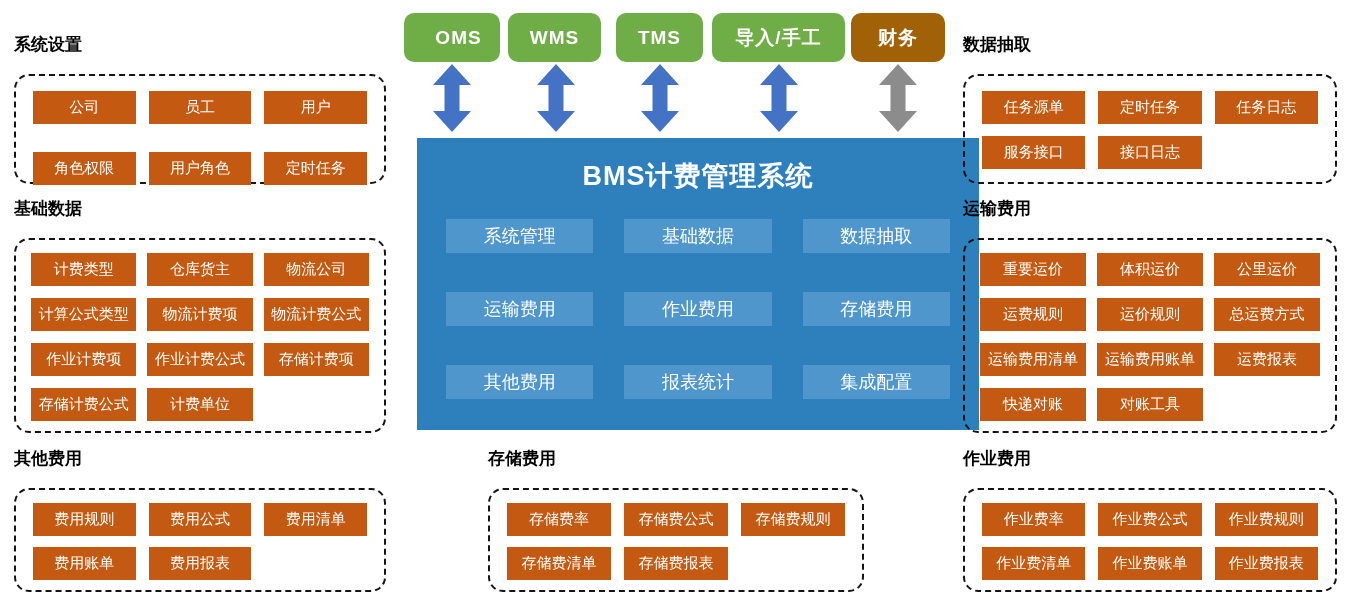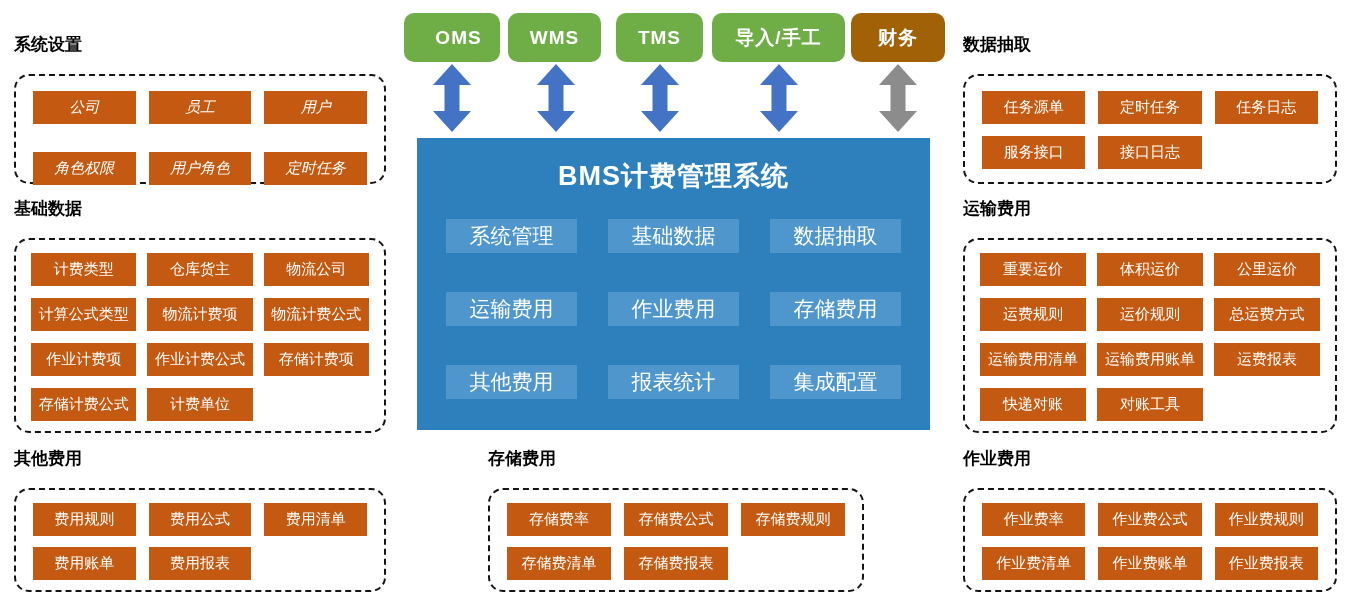"公司" #sec-system .dashed-box { font-style: italic -> none }
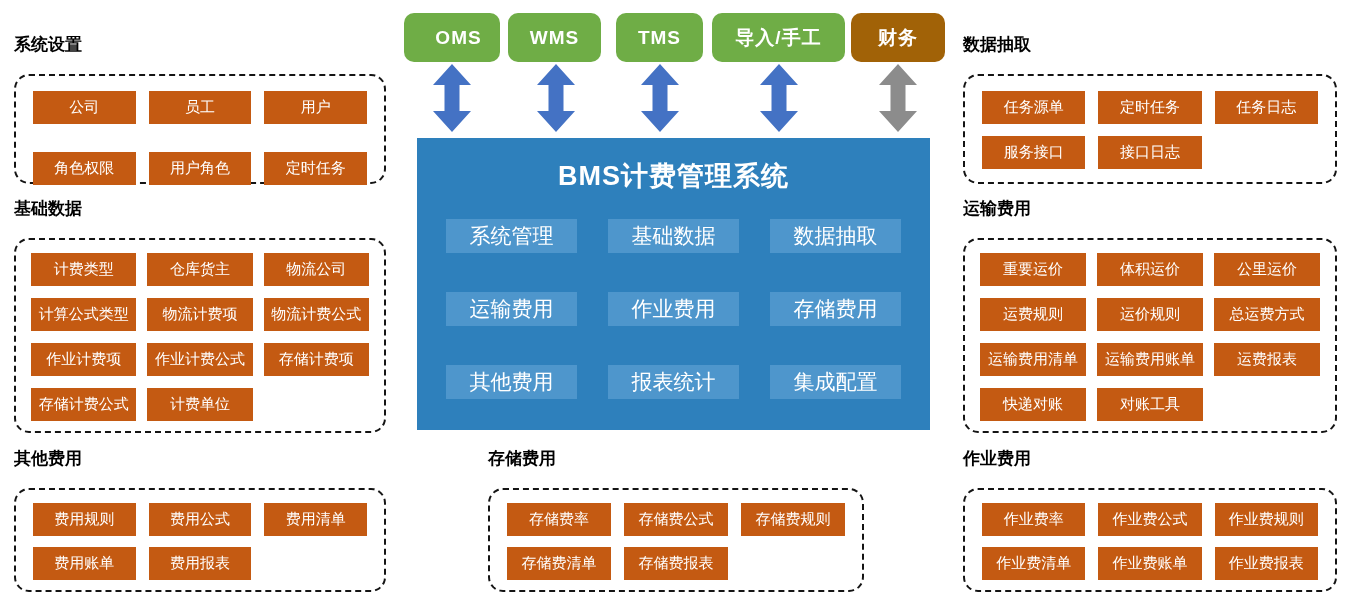"BMS计费管理系统" #center-panel { width: 513px -> 562px }
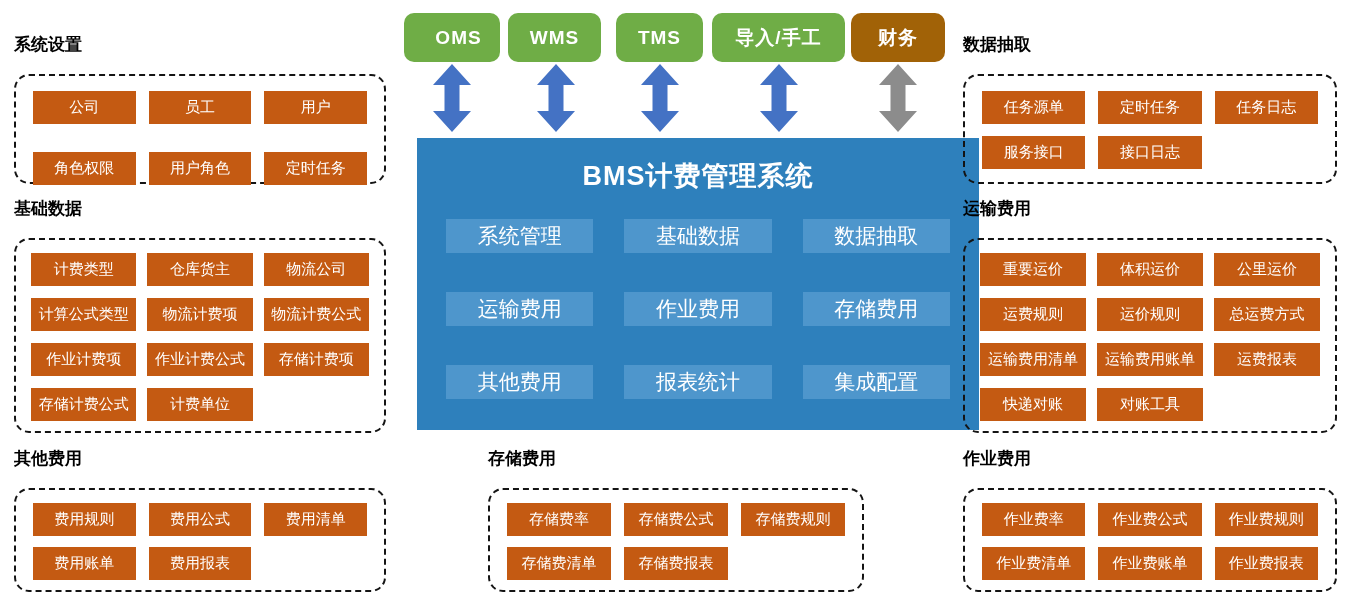"系统管理" .module { font-size: 21px -> 18px }
